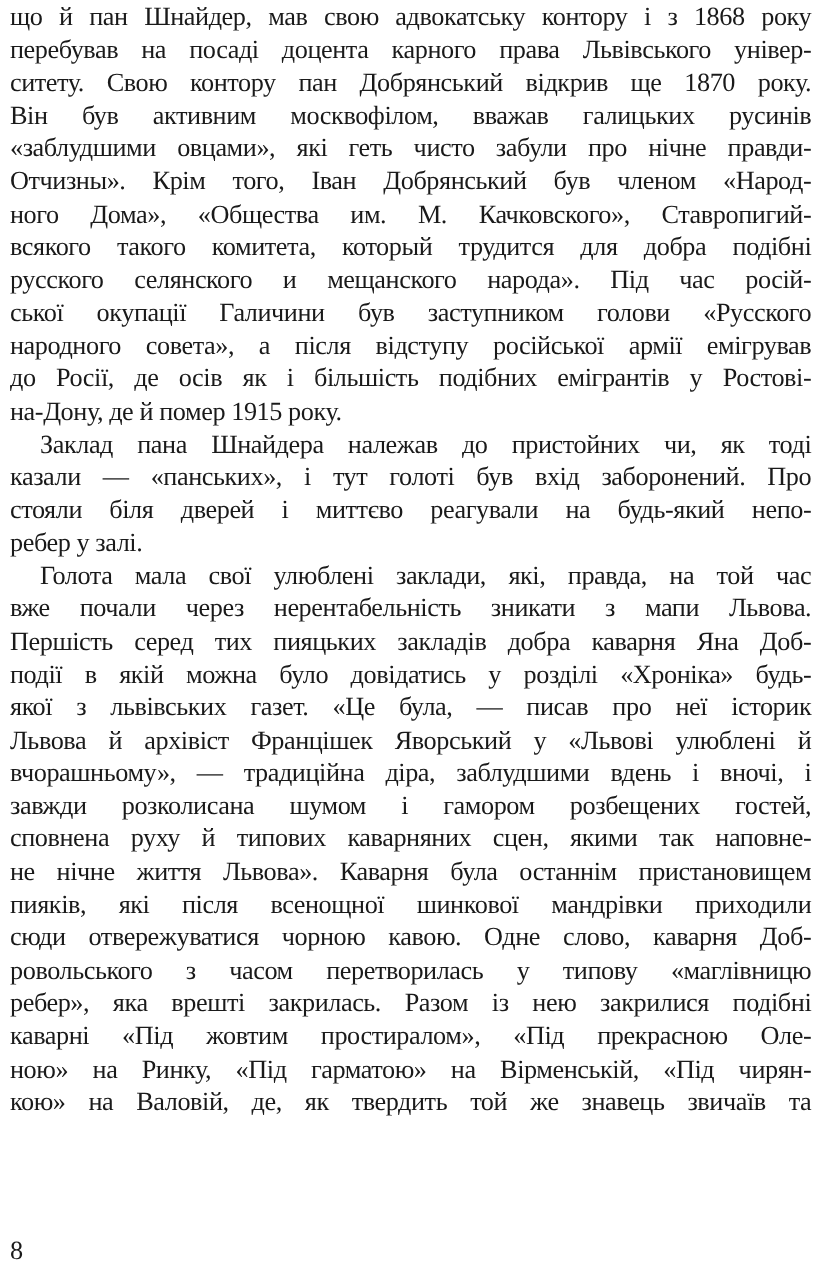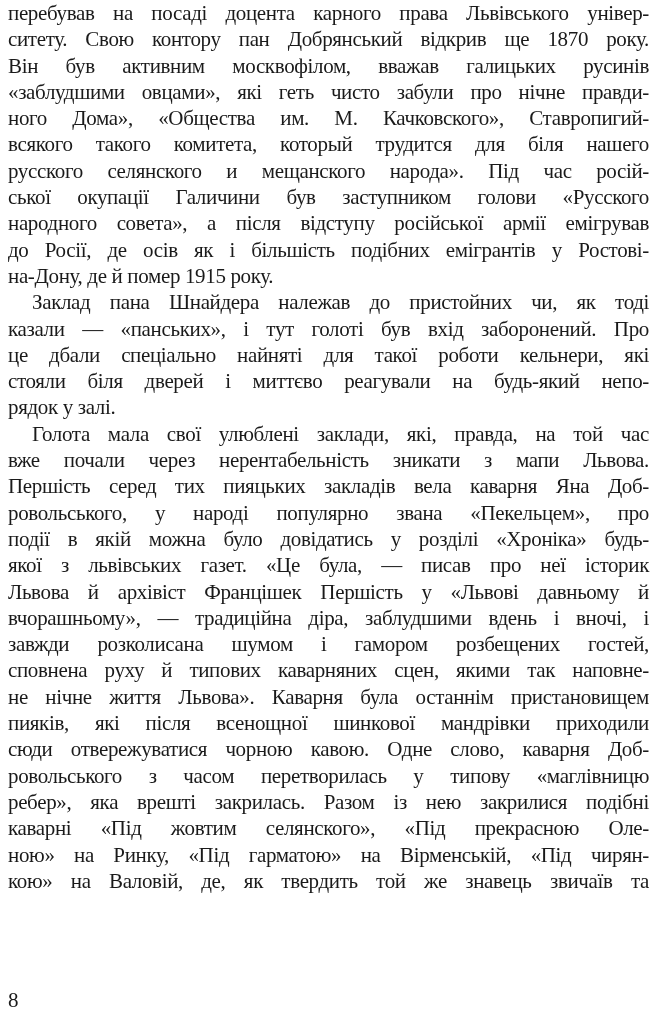"що й пан Шнайдер, мав" span.line { html: none -> <span>що й пан Шнайдер, мав свою адвокатську контору і з 1868 року</span> }
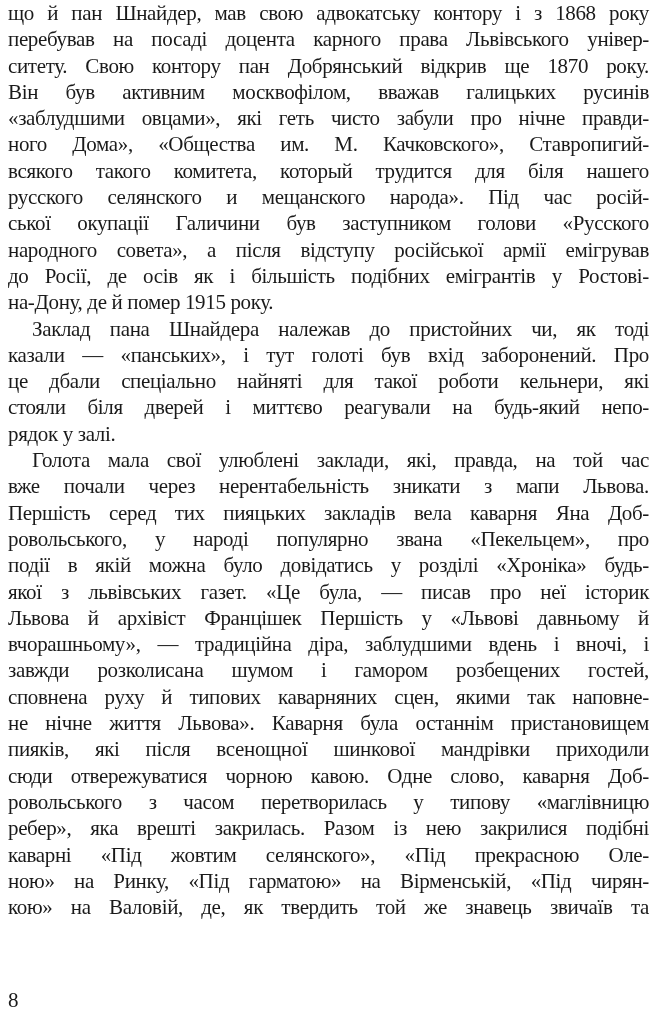"Отчизны». Крім того, Іван Добрянський" span.line { html: none -> <span>Отчизны». Крім того, Іван Добрянський був членом «Народ-</span> }
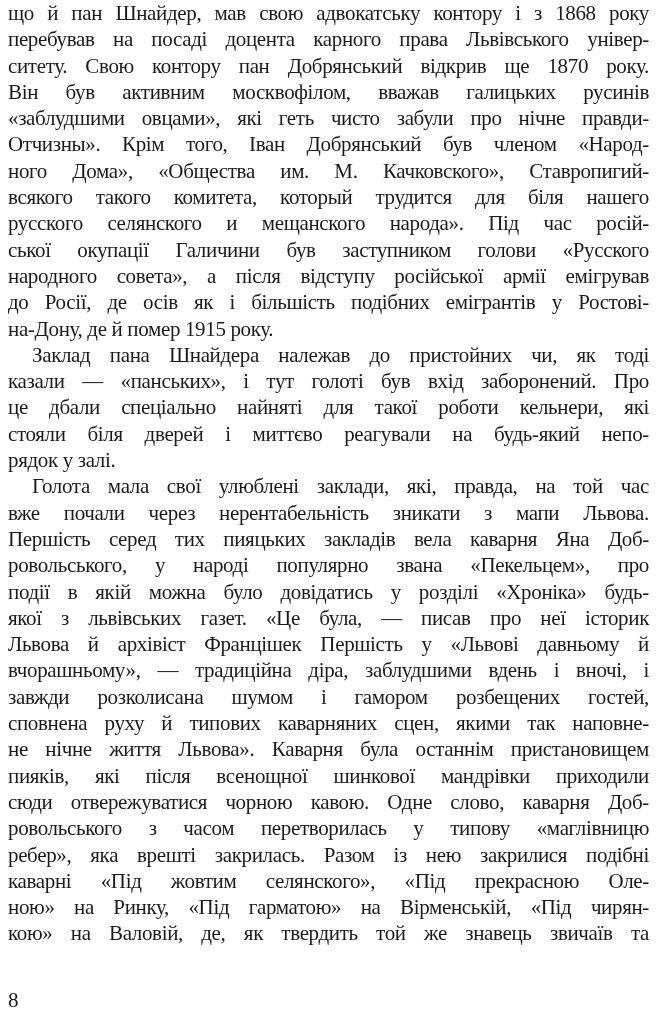"всякого такого комитета, который" span.line { text: біля нашего -> добра подібні }
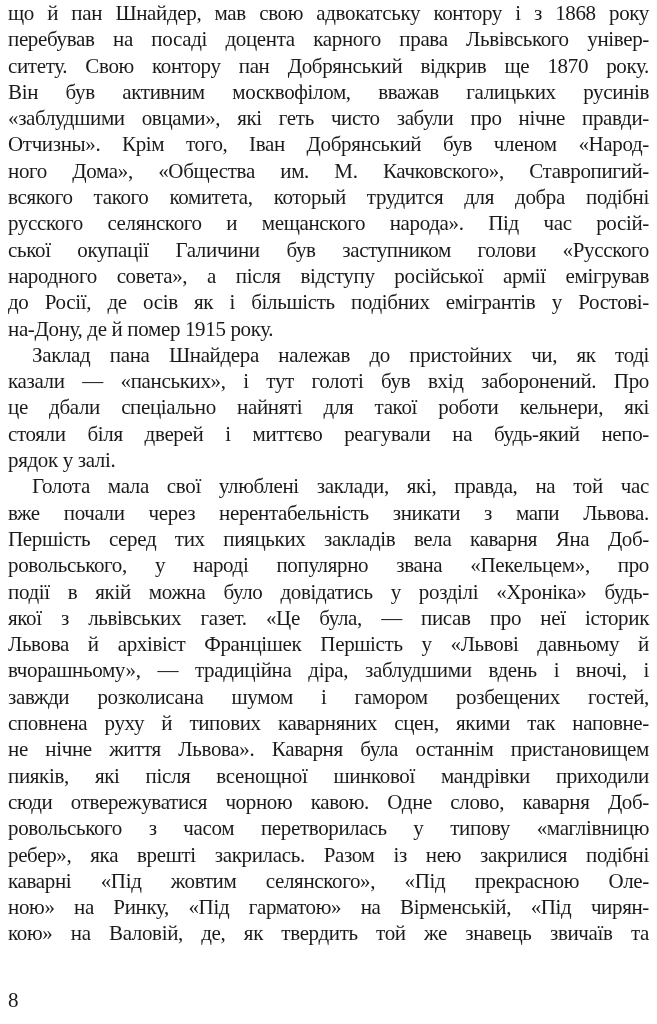"це дбали спеціально найняті для" span.line { html: <span>це дбали спеціально найняті для такої роботи кельнери, які</span> -> none }
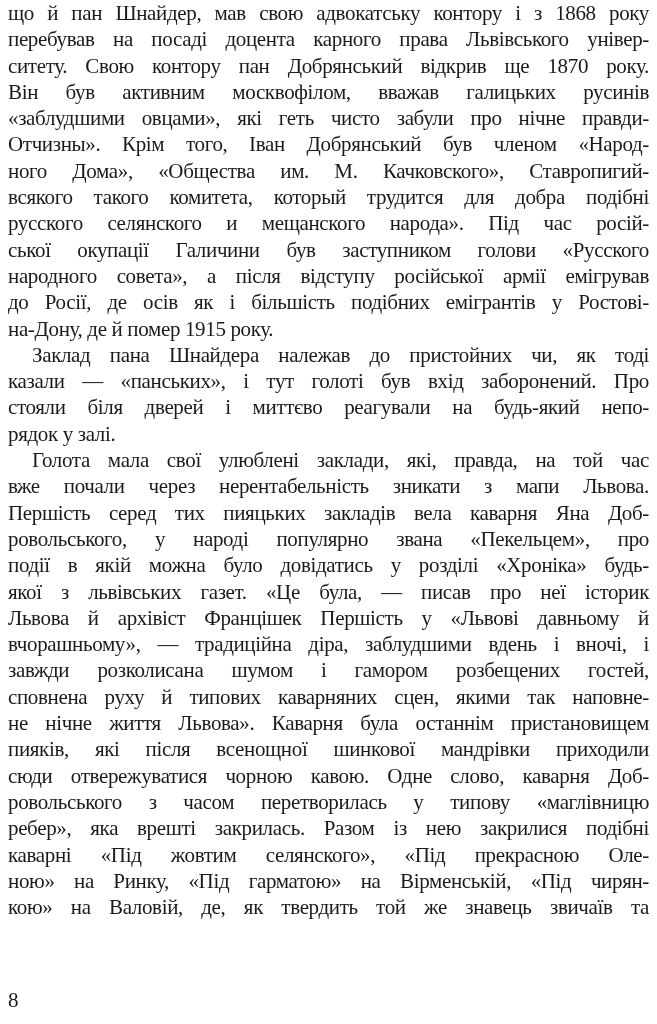"рядок у залі." span.line { text: рядок -> ребер }
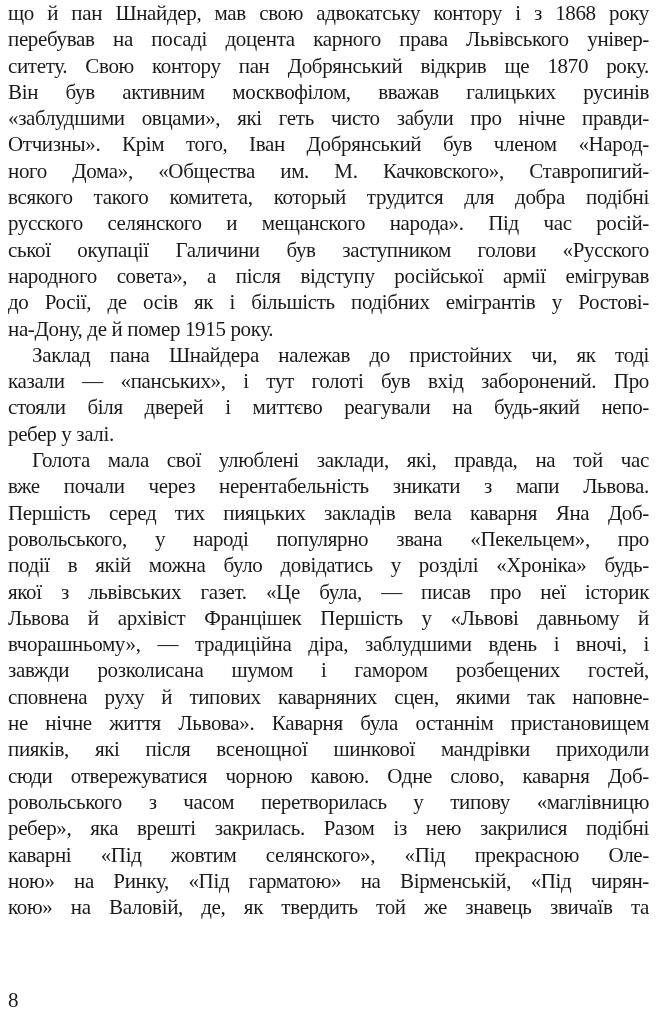"Першість серед тих пияцьких закладів" span.line { text: вела -> добра }
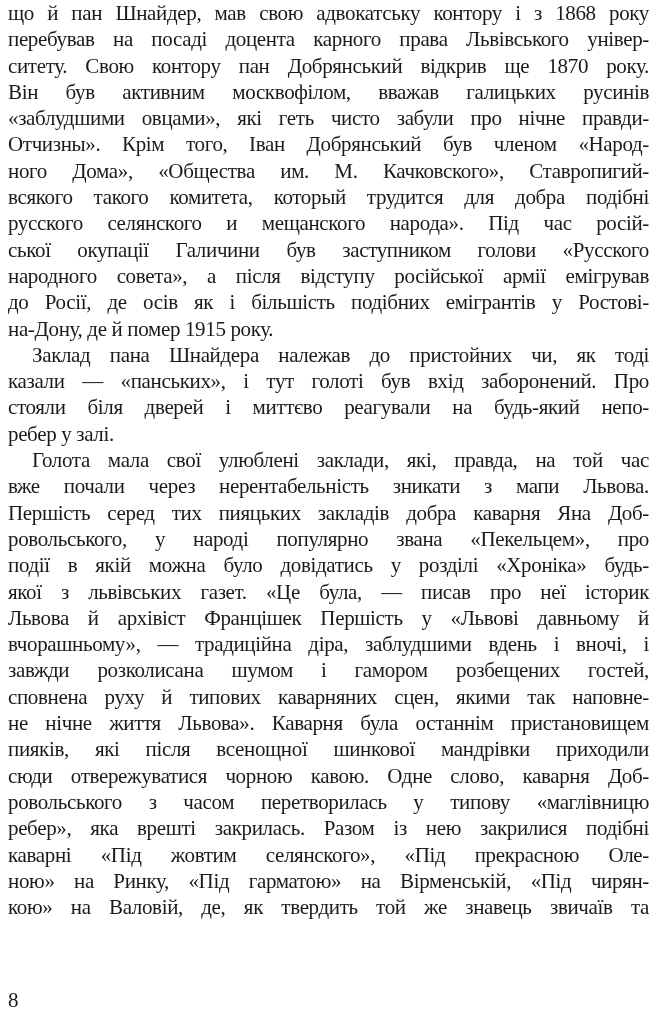"ровольського, у народі популярно звана" span.line { html: <span>ровольського, у народі популярно звана «Пекельцем», про</span> -> none }
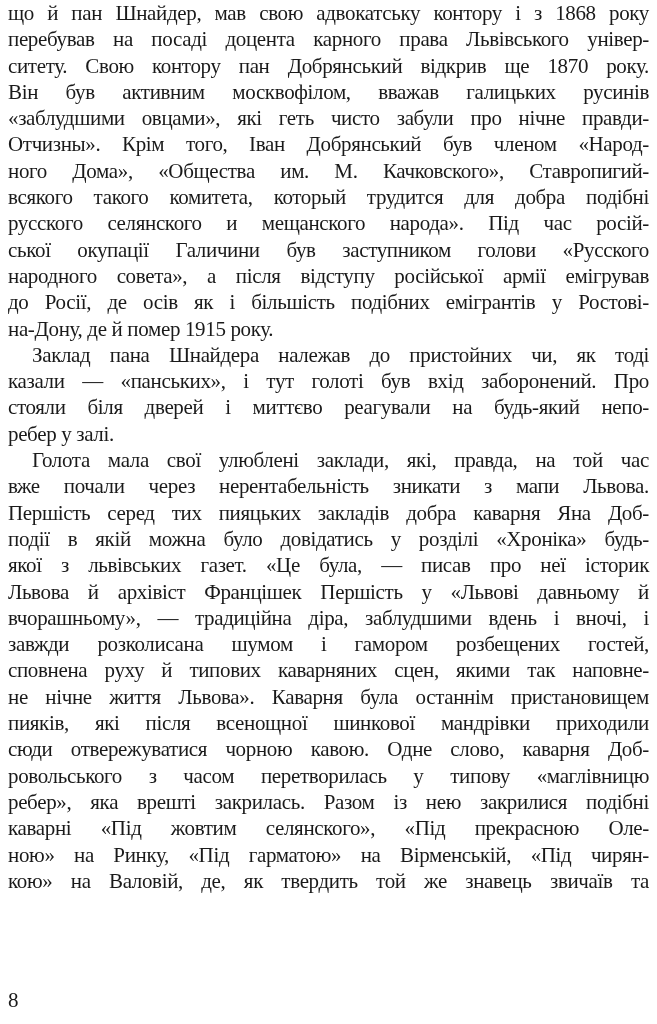"Львова й архівіст Францішек Першість" span.line { text: Першість у «Львові давньому -> Яворський у «Львові улюблені }
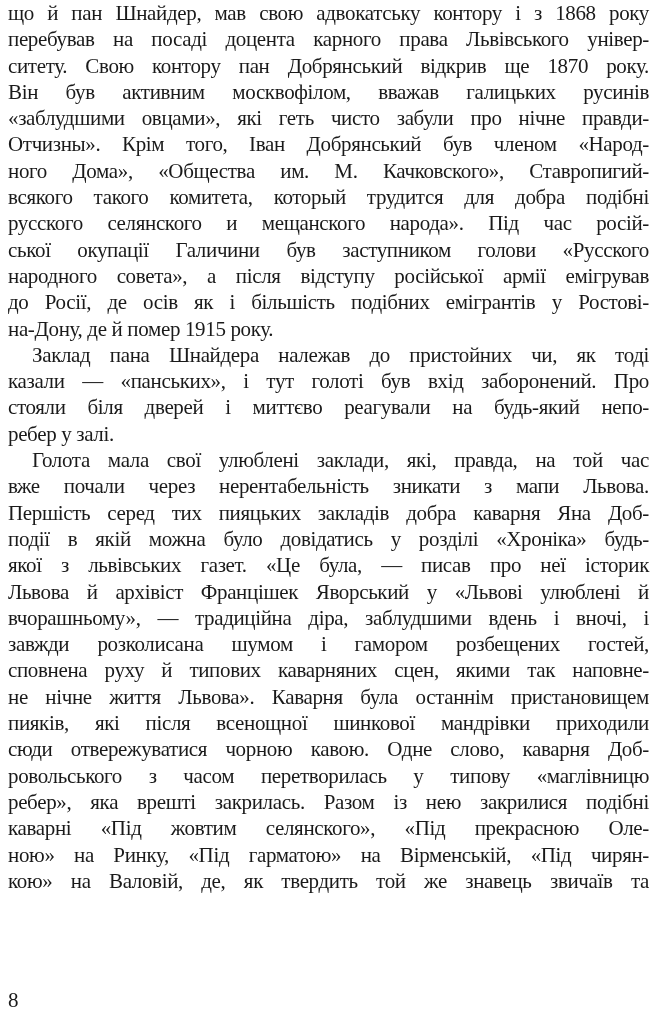"каварні «Під жовтим селянского», «Під" span.line { text: селянского -> простиралом }
